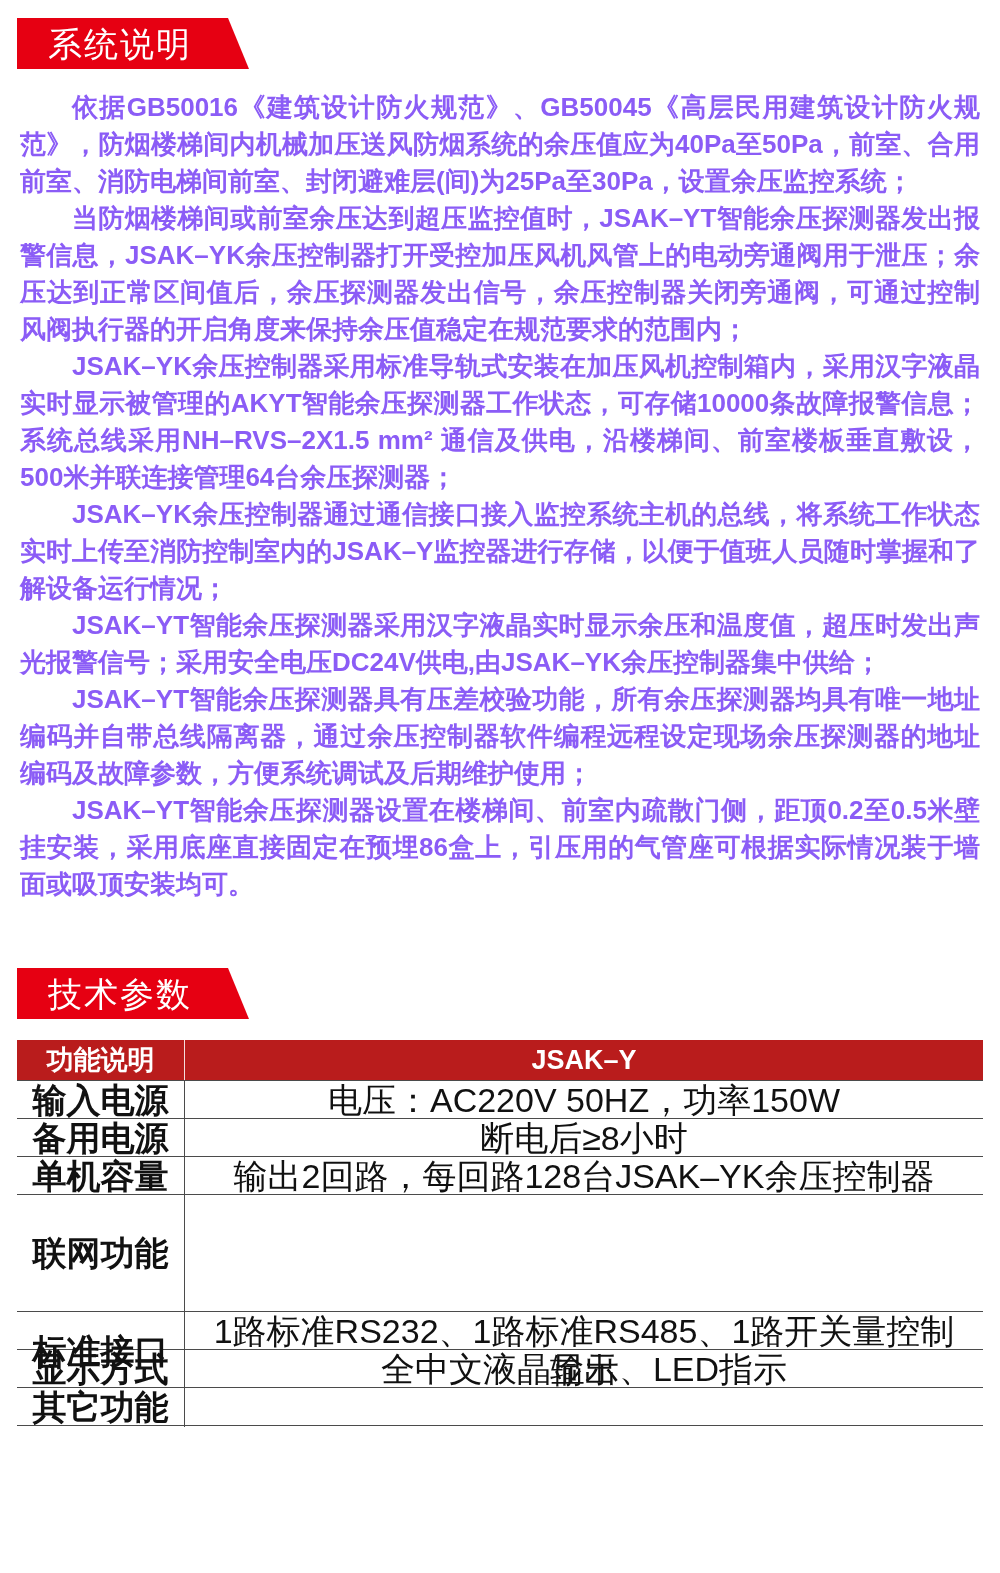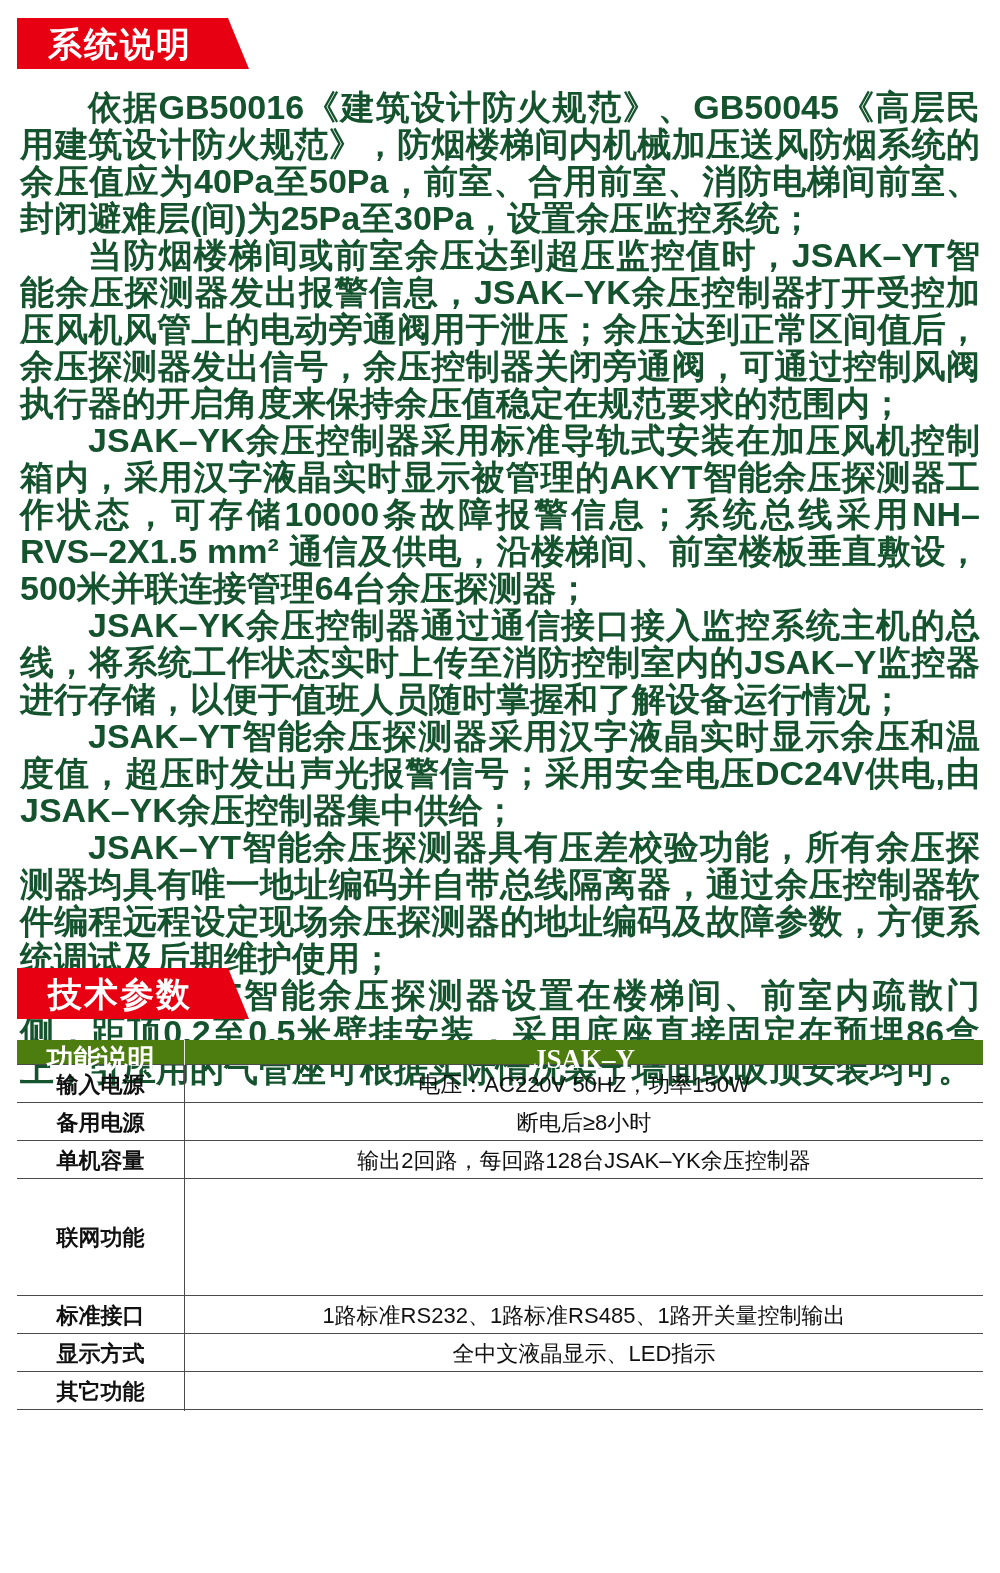"系统说明" .banner .banner-label { font-weight: 700 -> 400 }
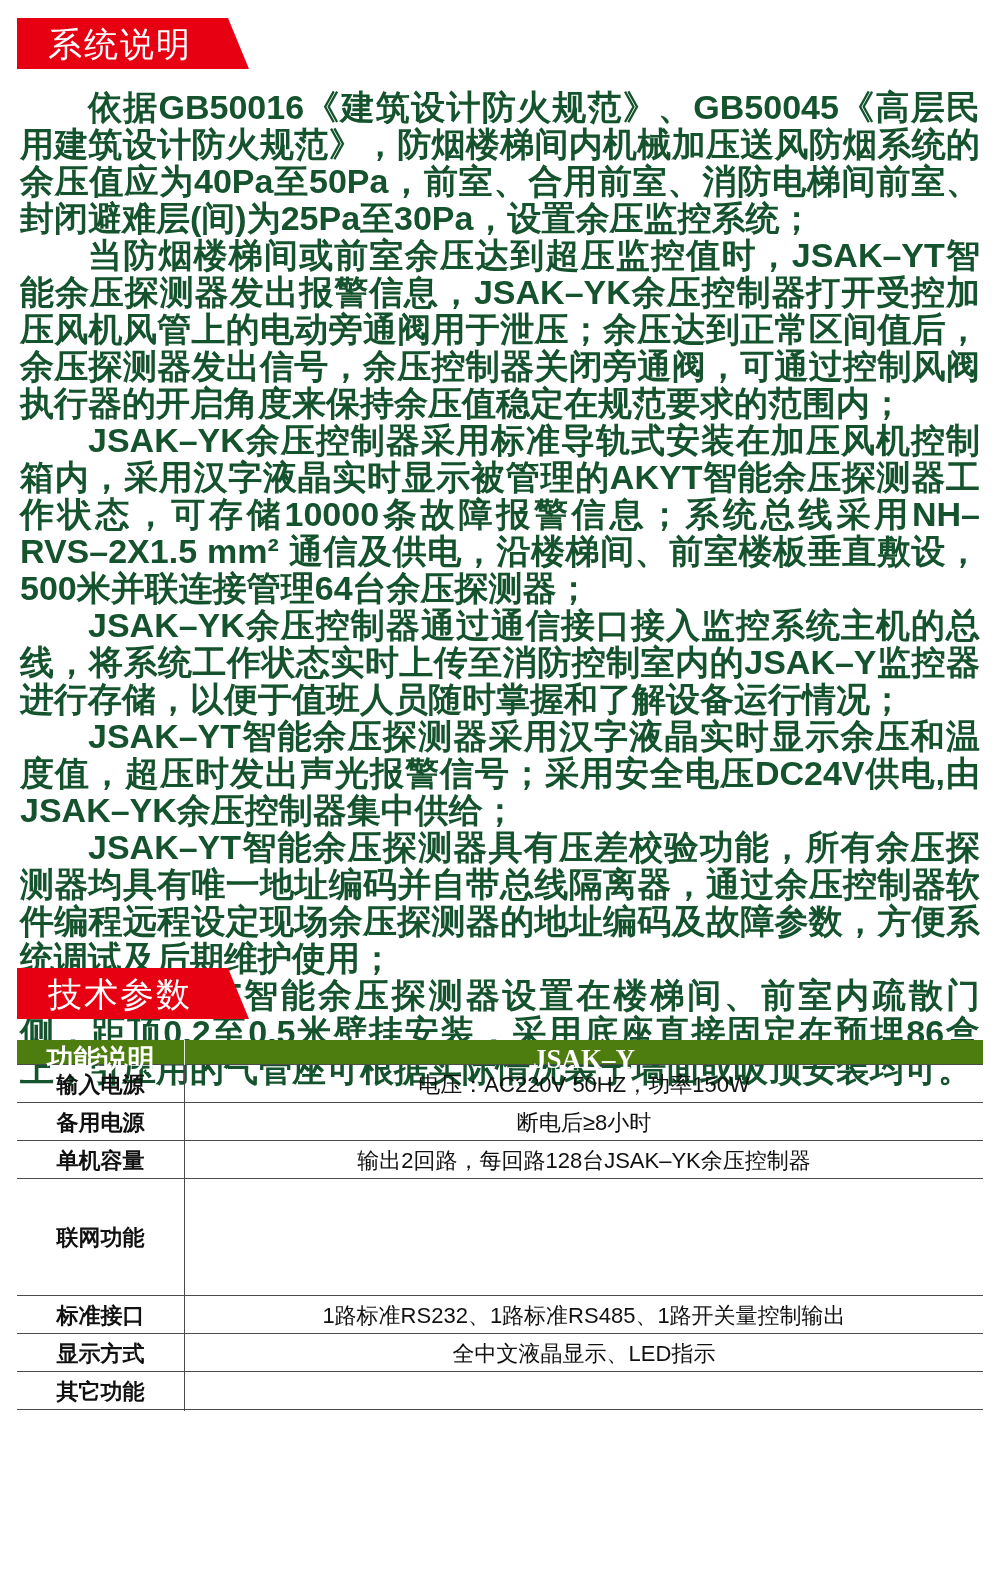"依据GB50016《建筑设计防火规范》、GB50045《高层民用建筑设计防火规范" .paragraphs p { color: #14532d -> #8b5cf6; font-size: 34px -> 26px }
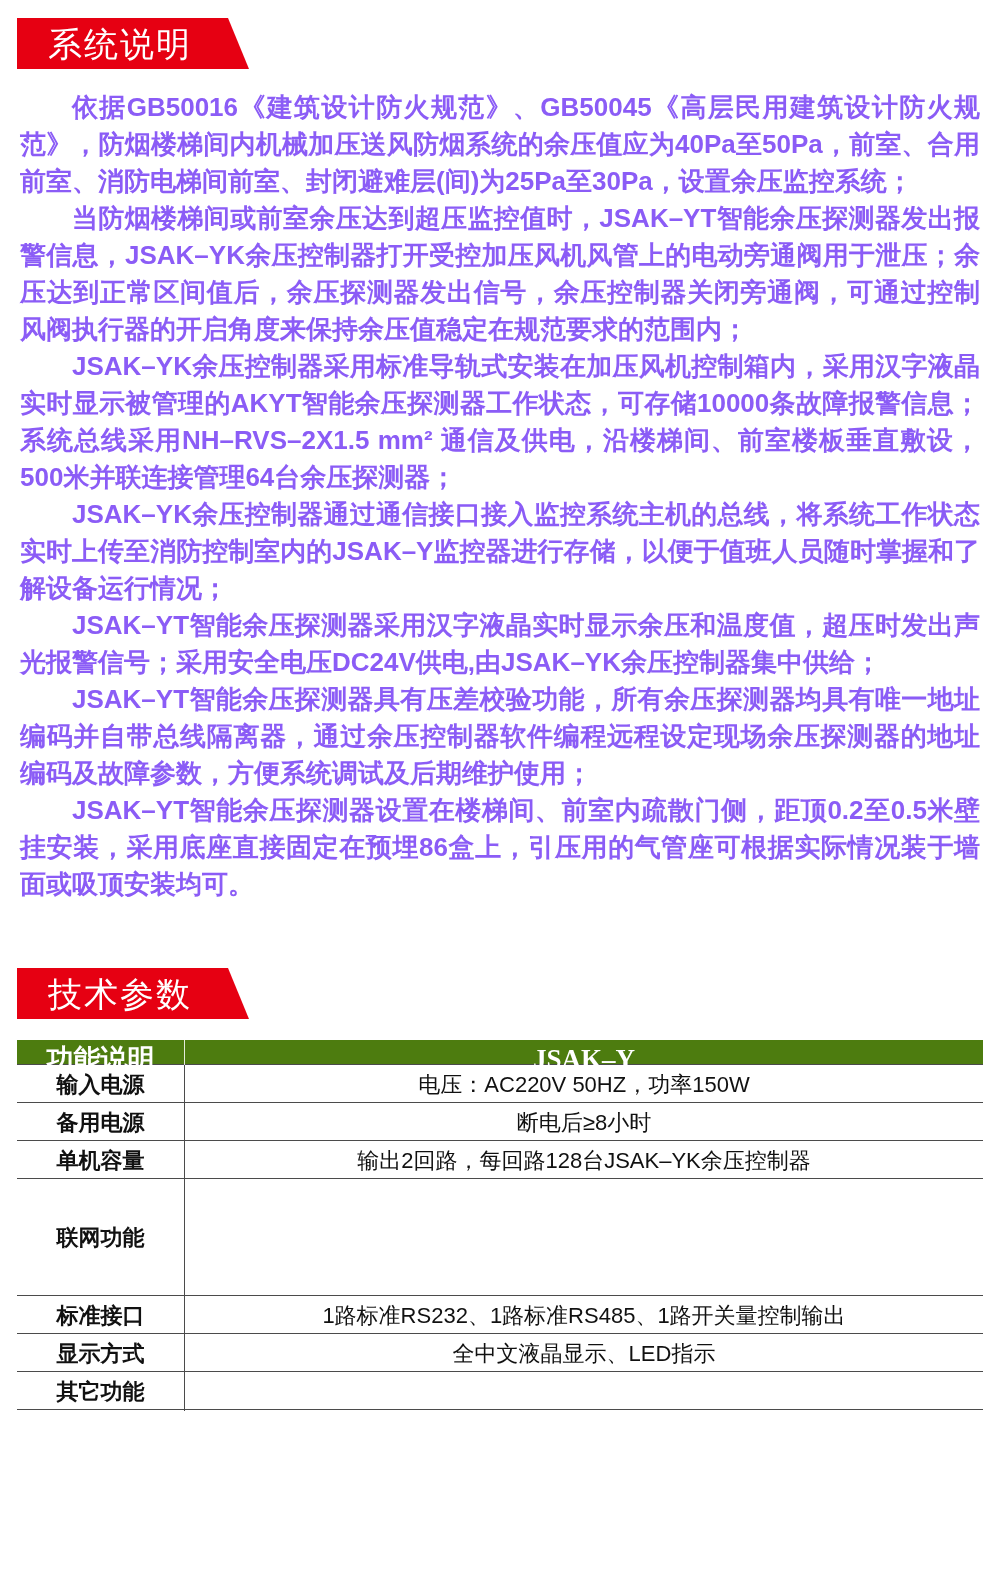"功能说明" .trow.header { background: #4d7c0f -> #b91c1c; font-family: Liberation Serif, serif -> none; height: 24px -> 40px }
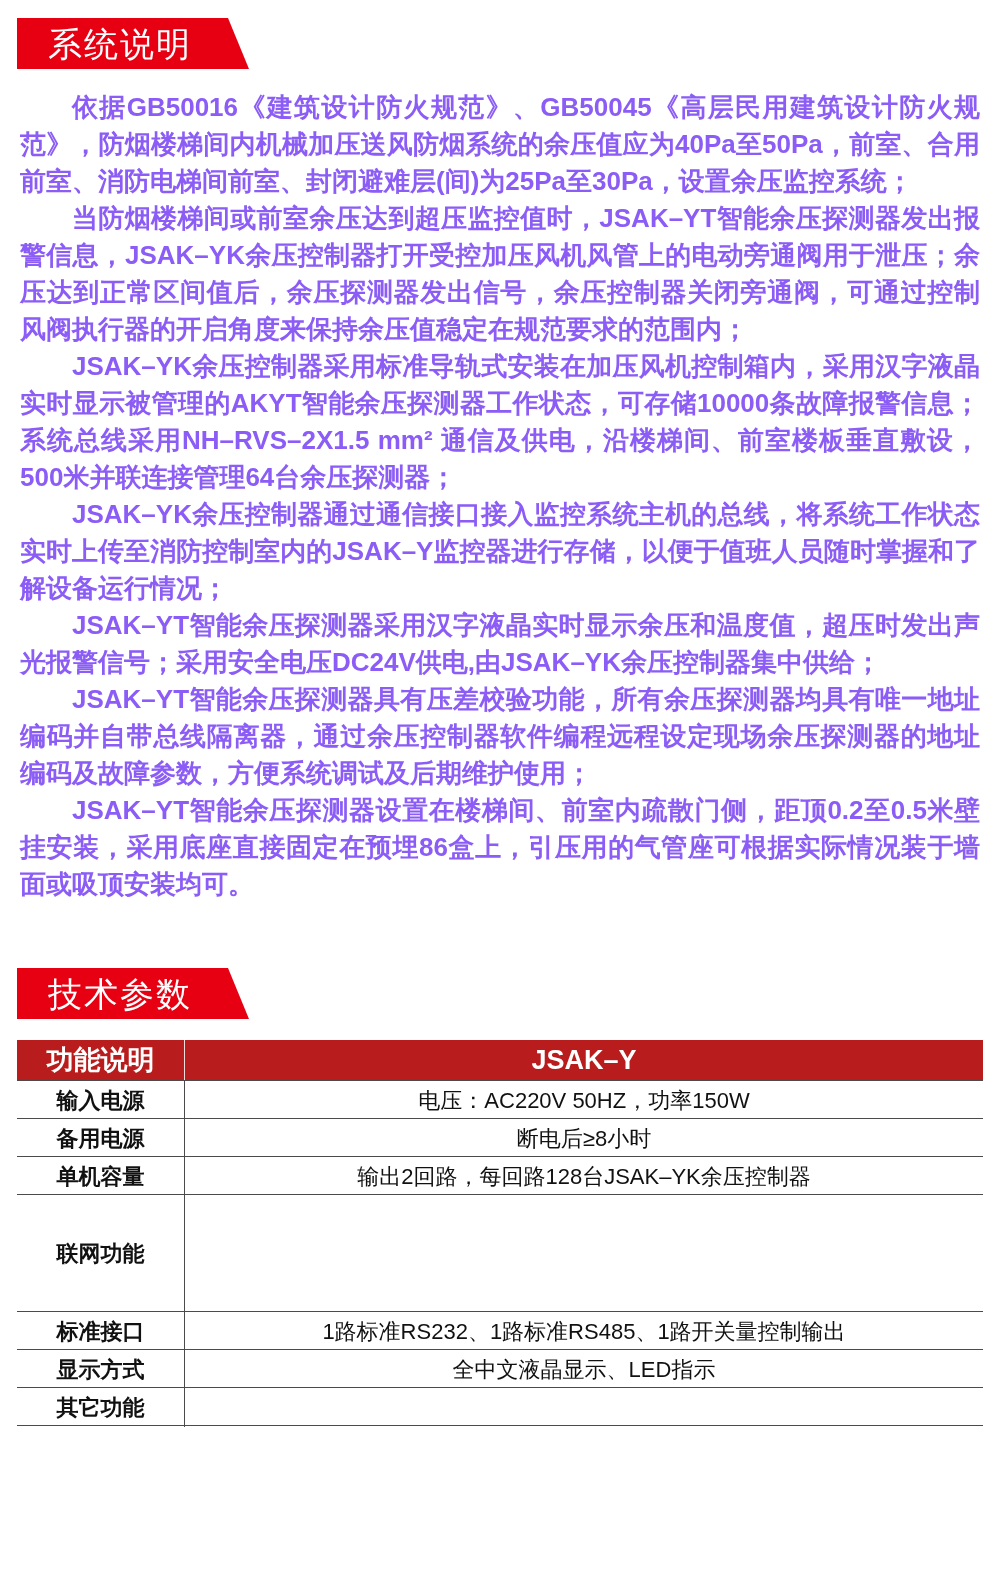"输入电源" .c1, .c2 { font-size: 22px -> 34px }
